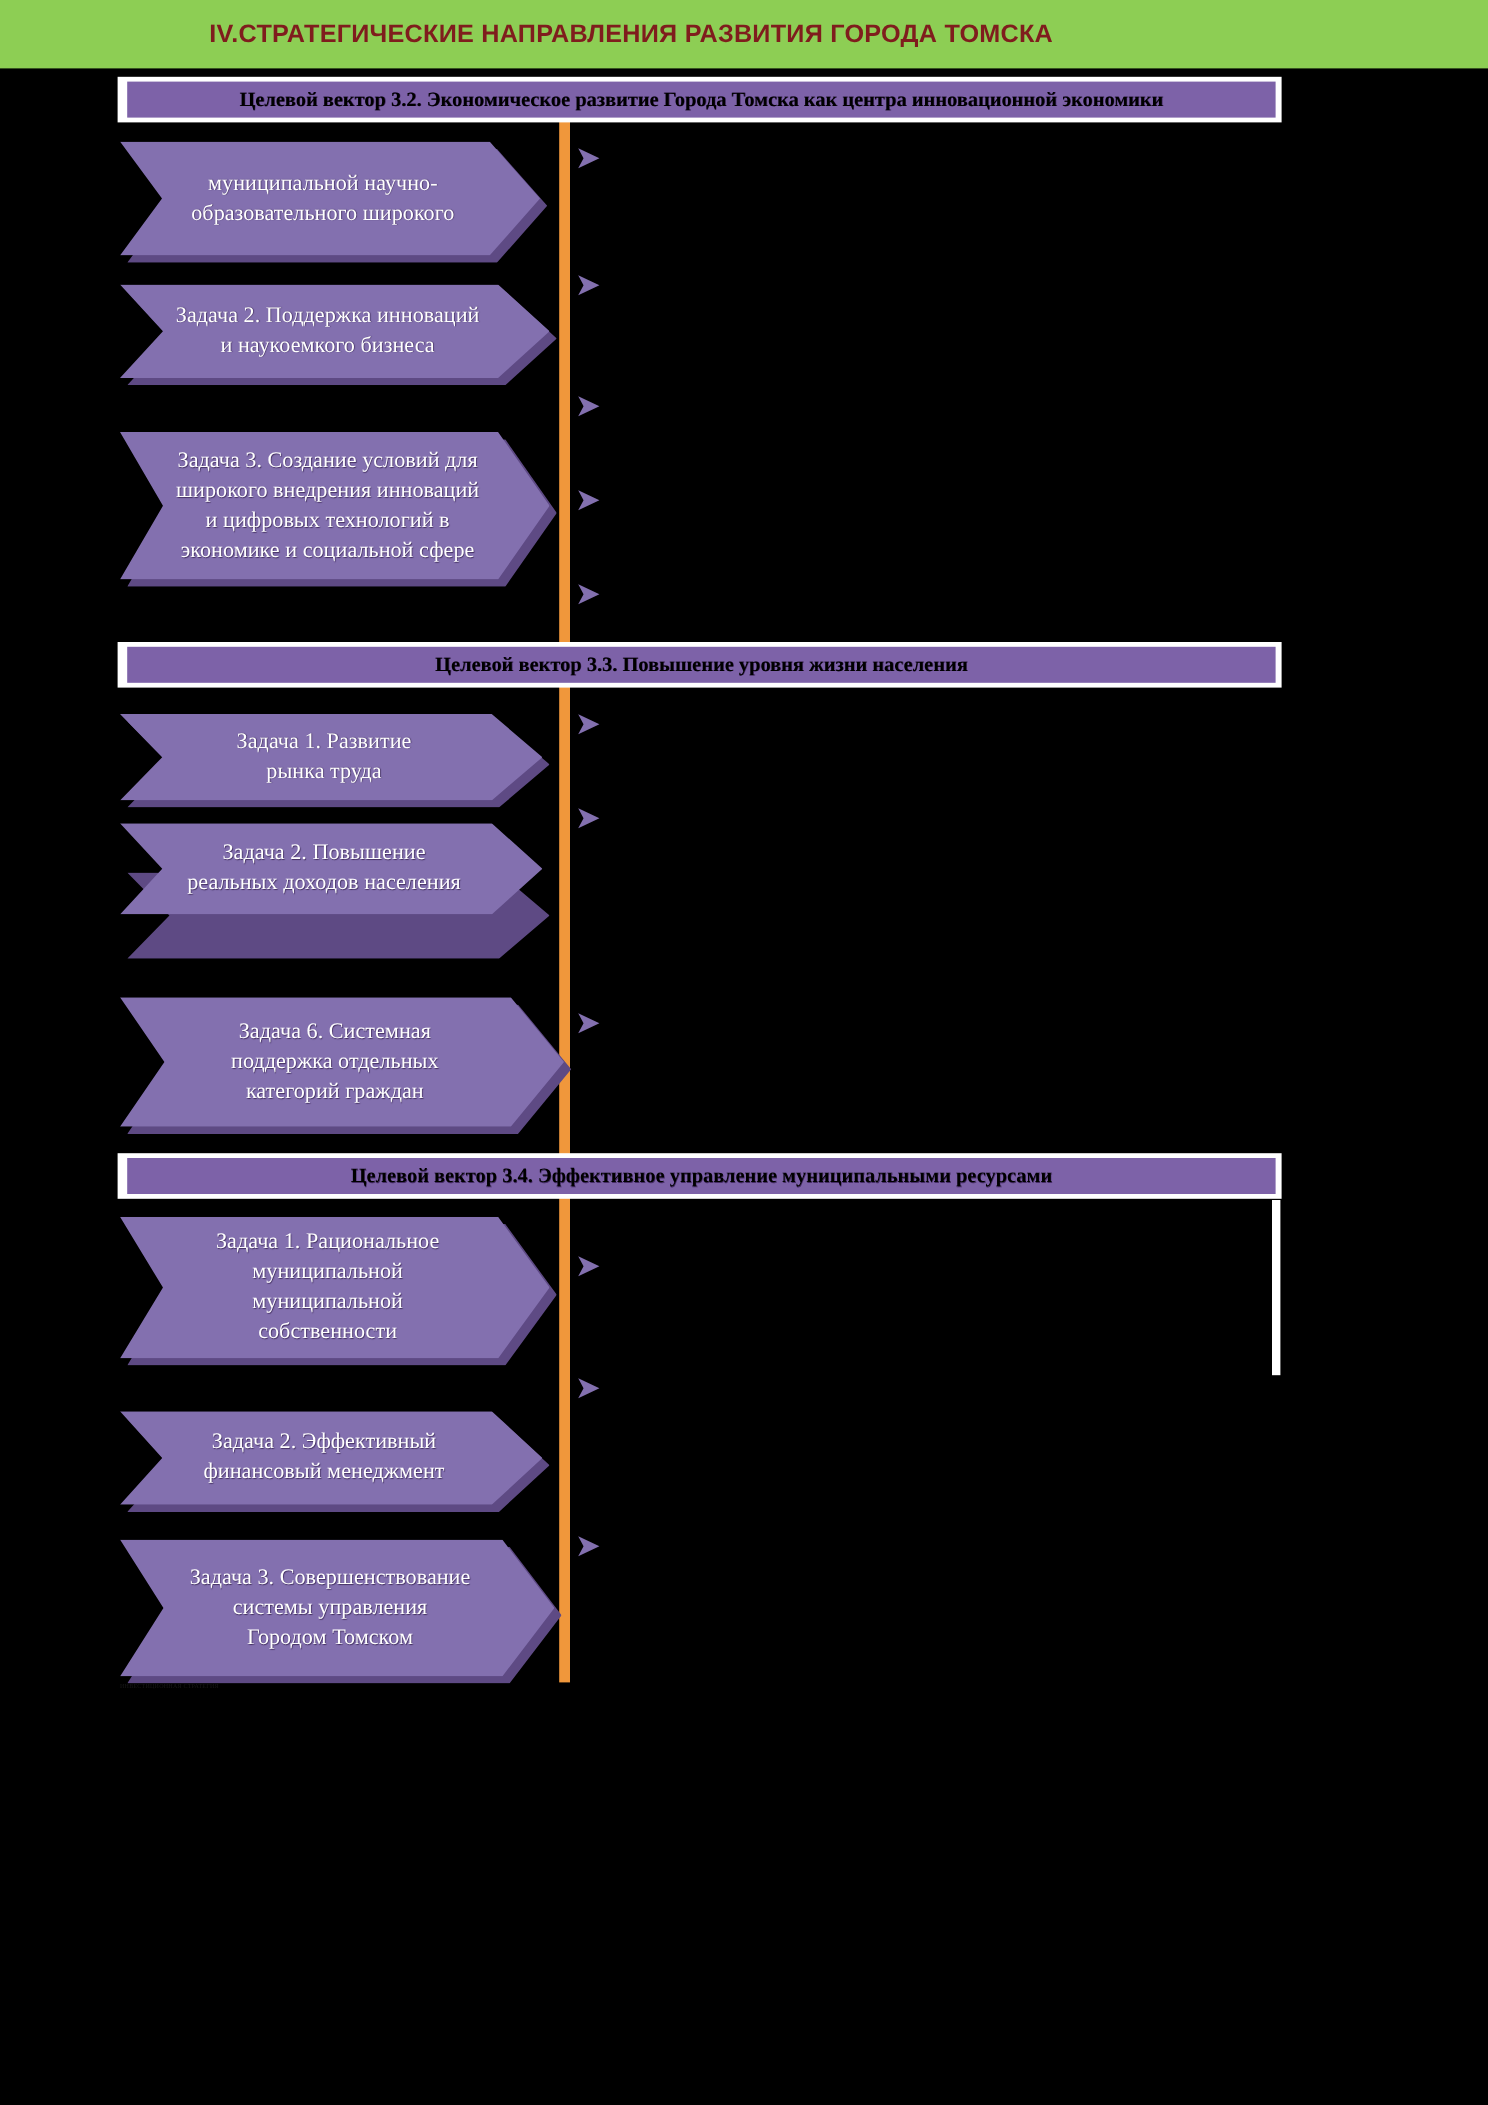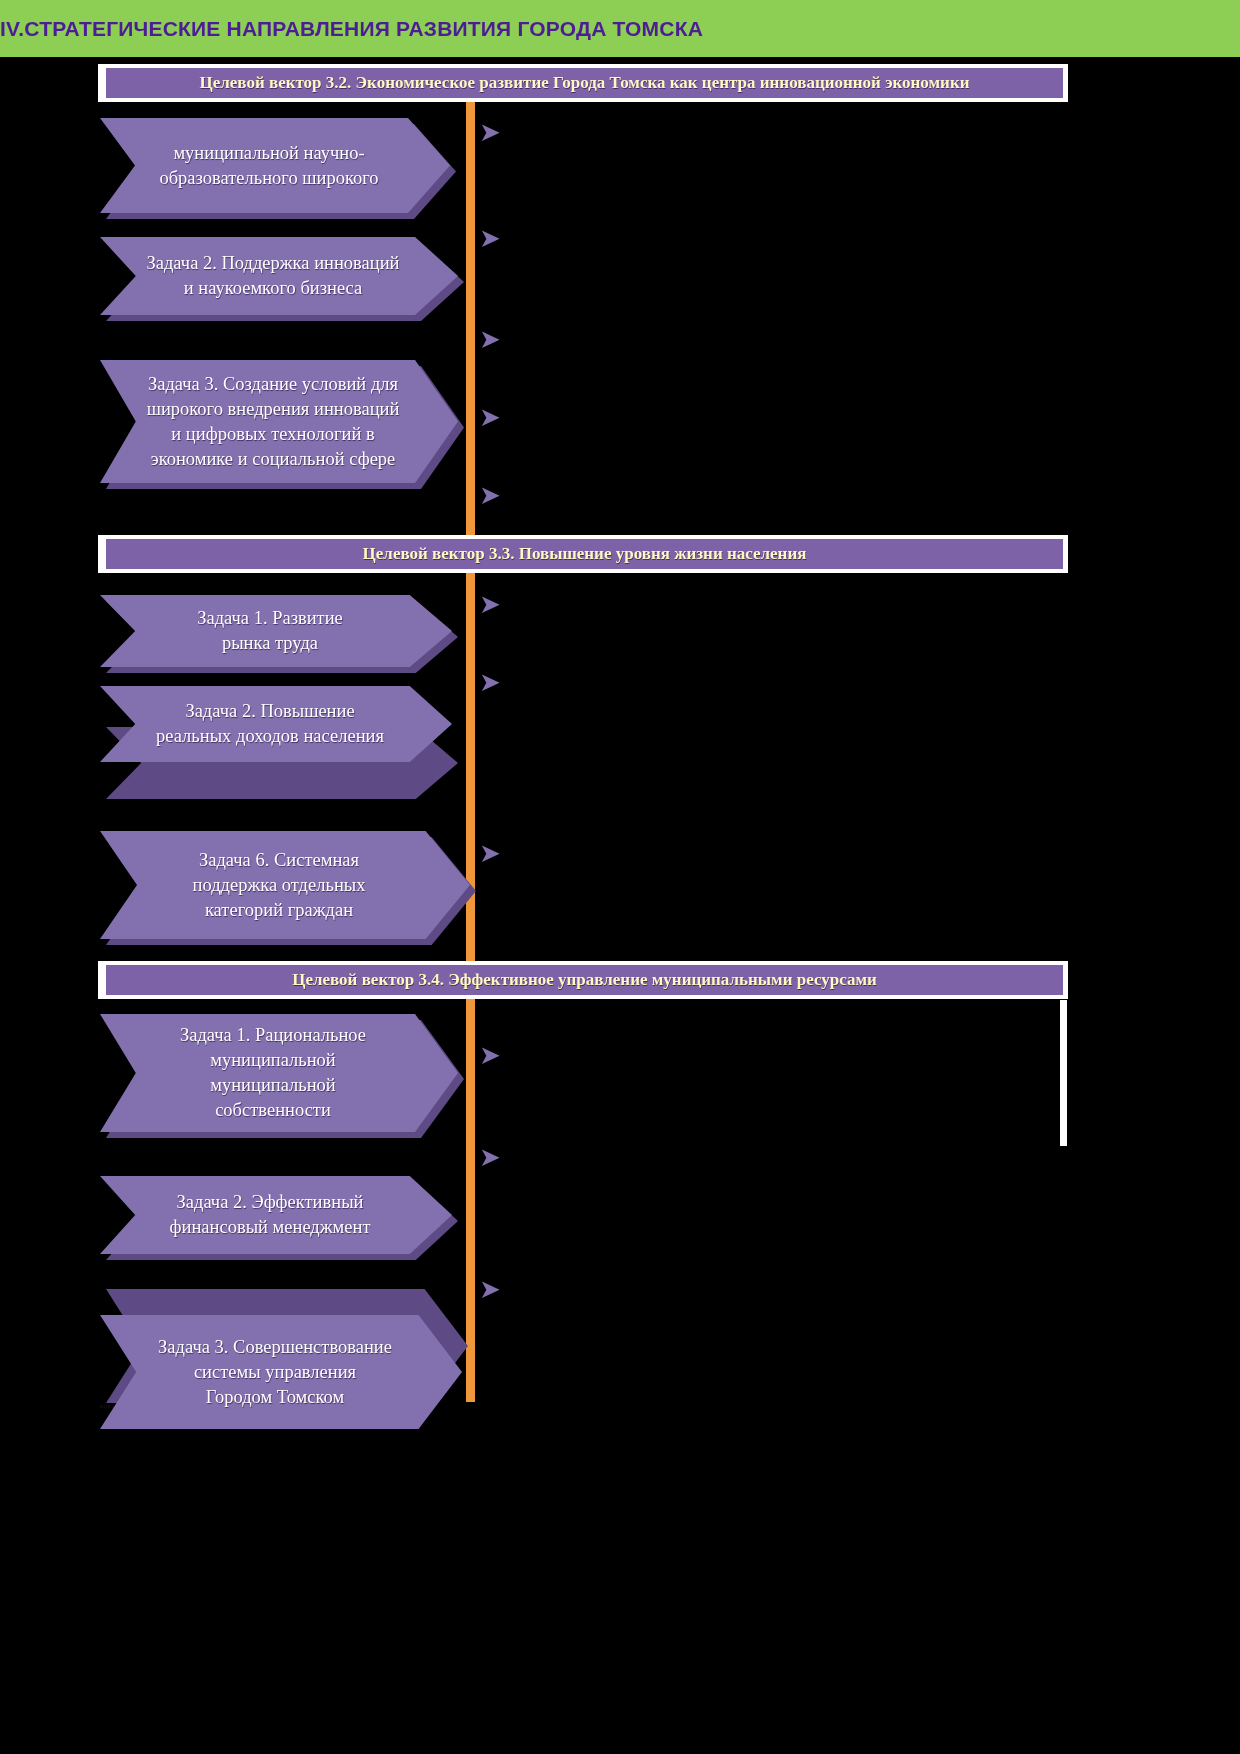"IV.СТРАТЕГИЧЕСКИЕ НАПРАВЛЕНИЯ РАЗВИТИЯ" .top-banner-title { color: #4c1d95 -> #7f1d1d; text-align: none -> center }
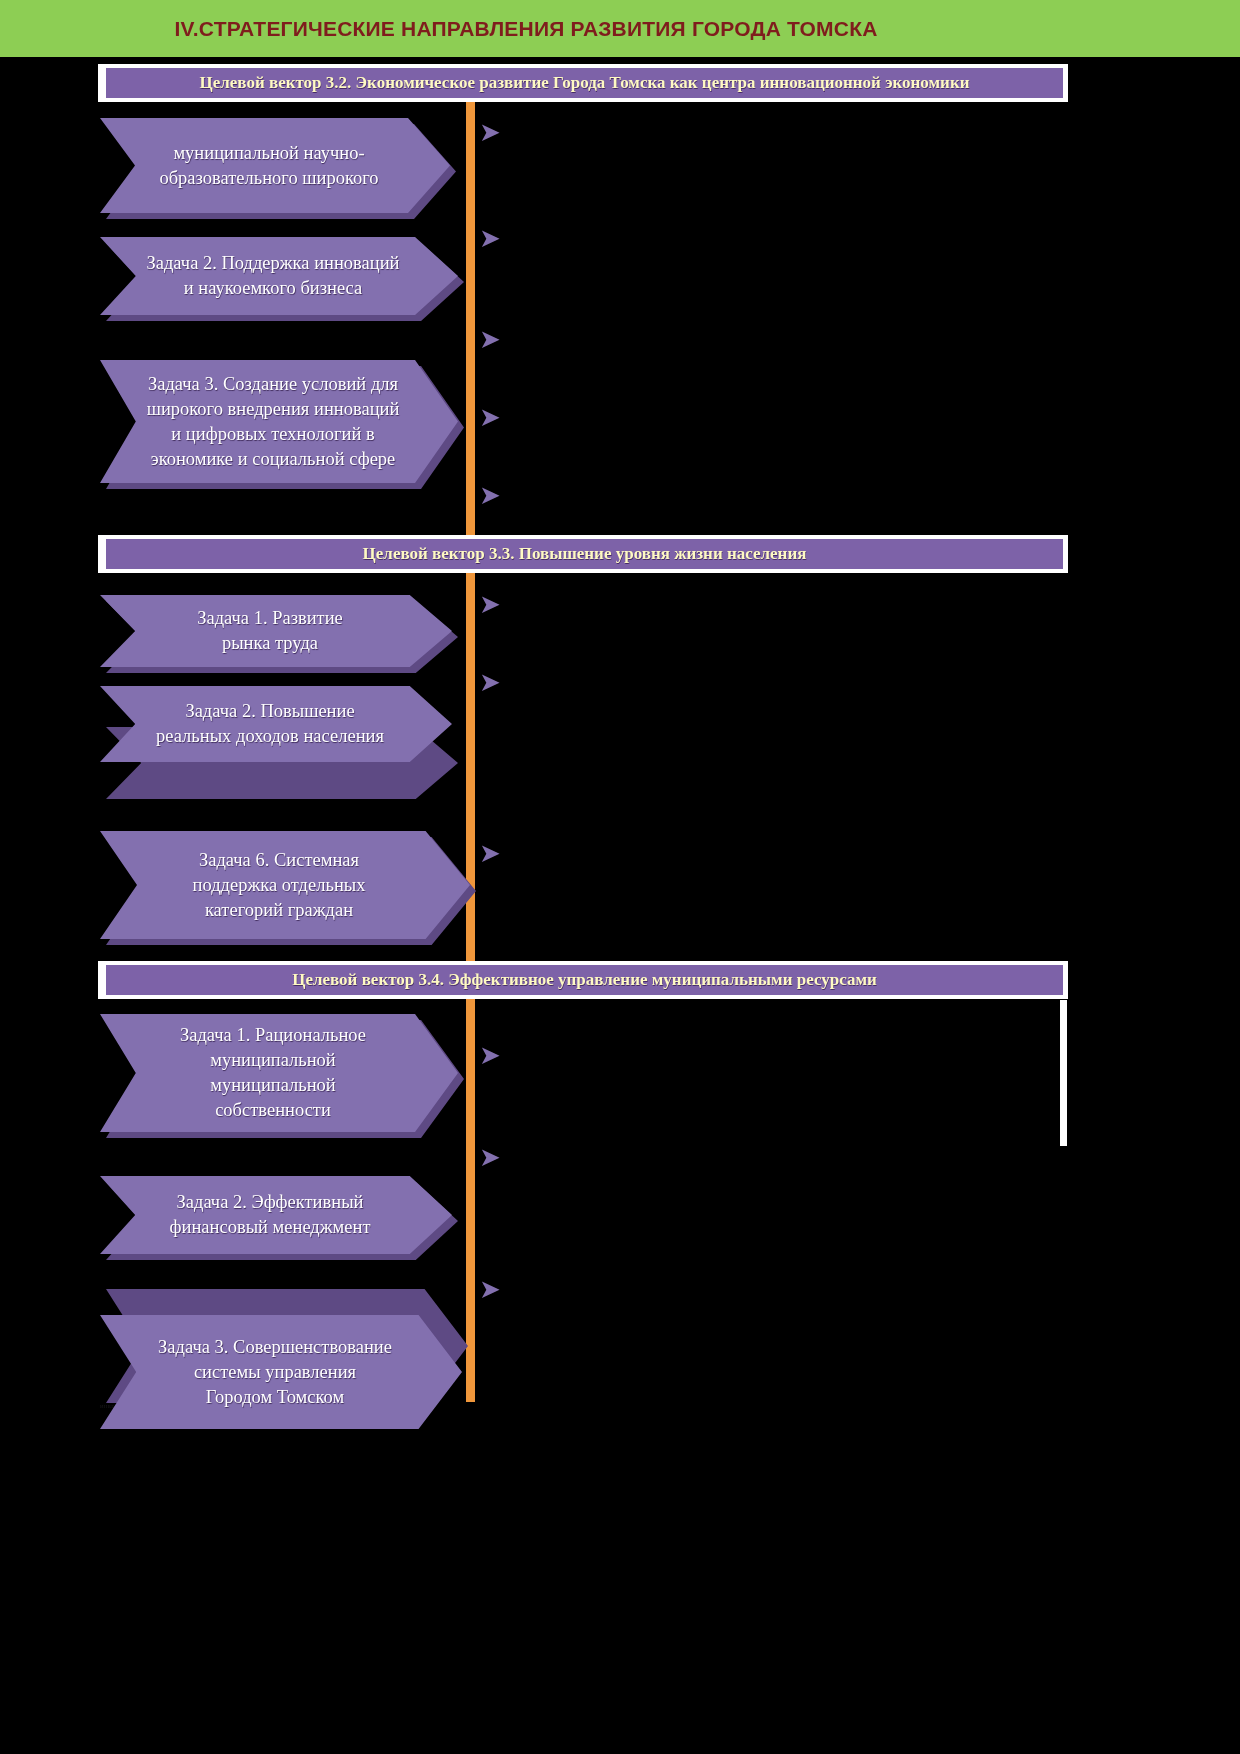"Целевой вектор 3.2. Экономическое" .vector-header-inner { color: #fef9c3 -> #000000 }
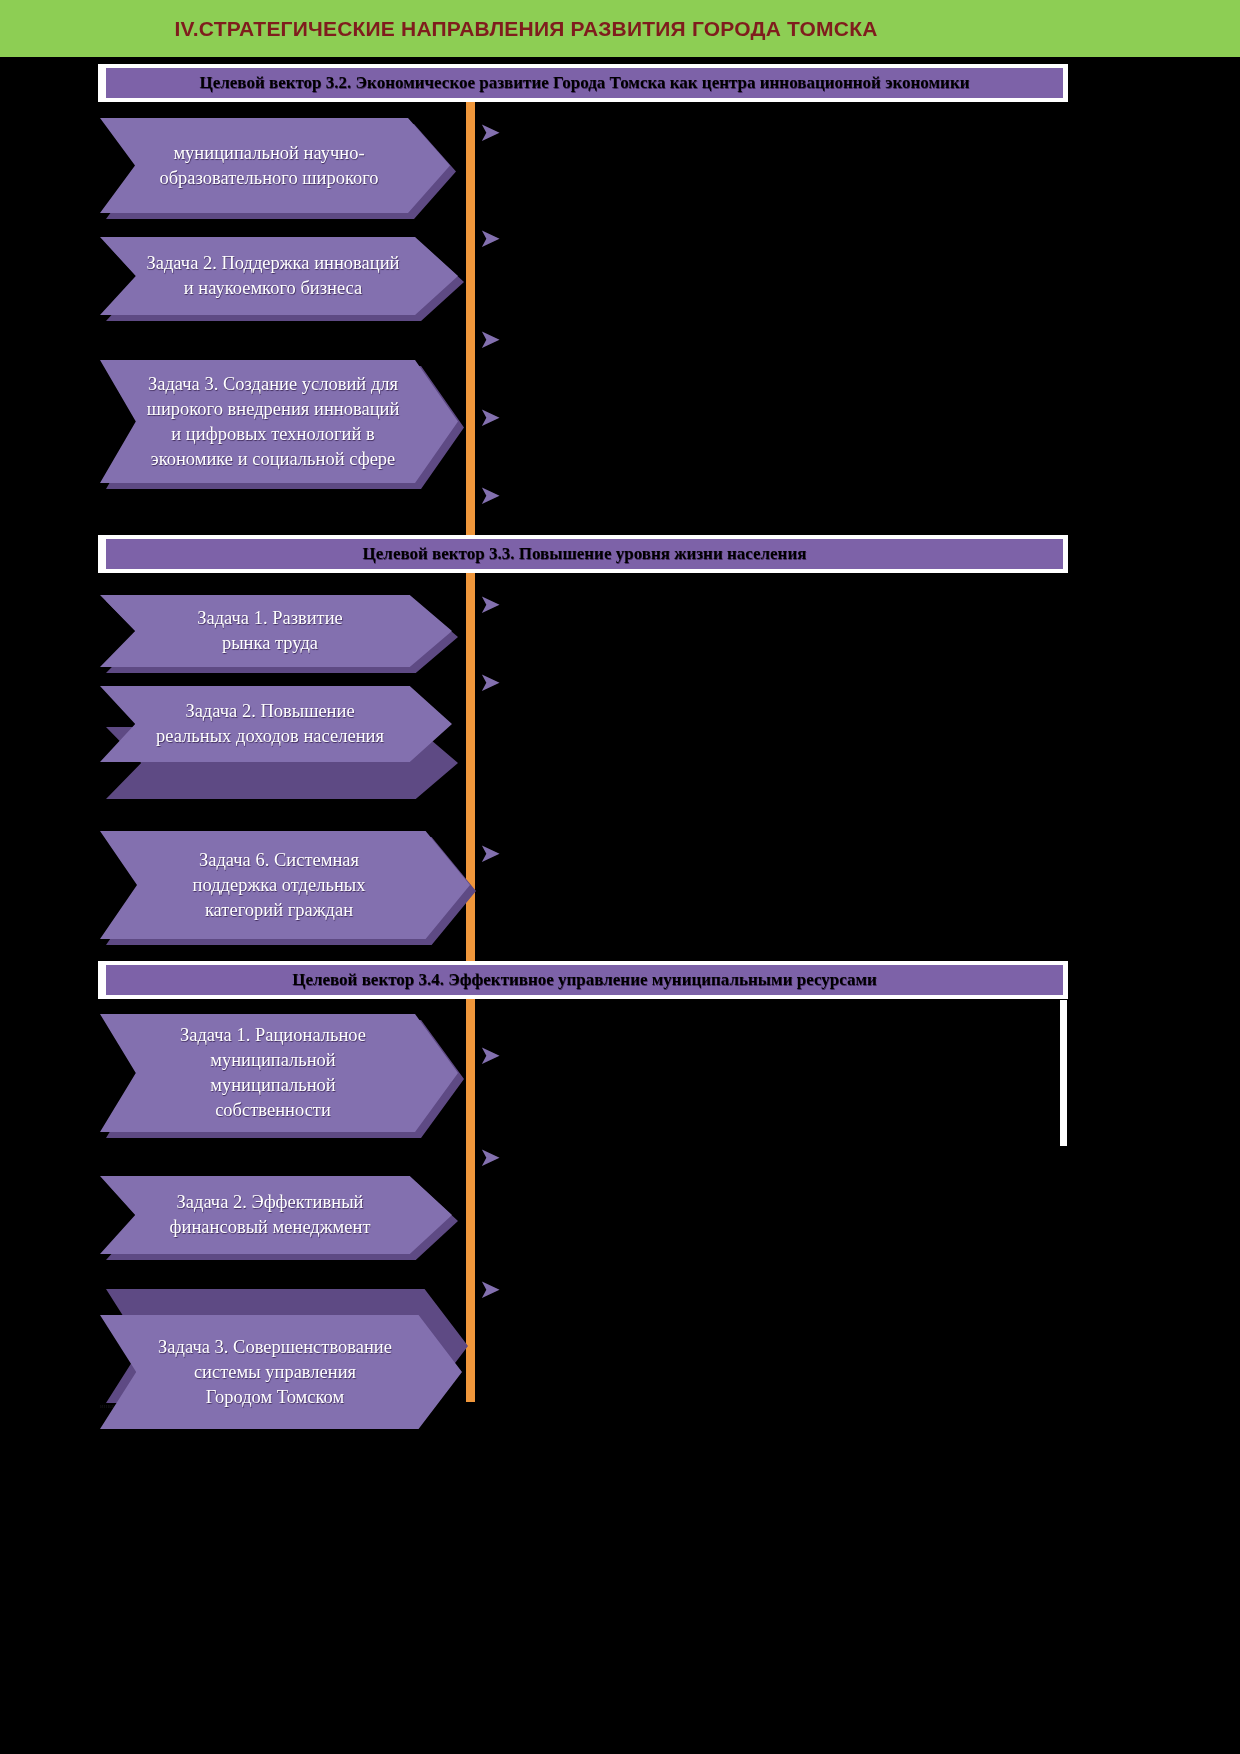"Задача 3. Совершенствование" div.task { margin-top: 32px -> none }
